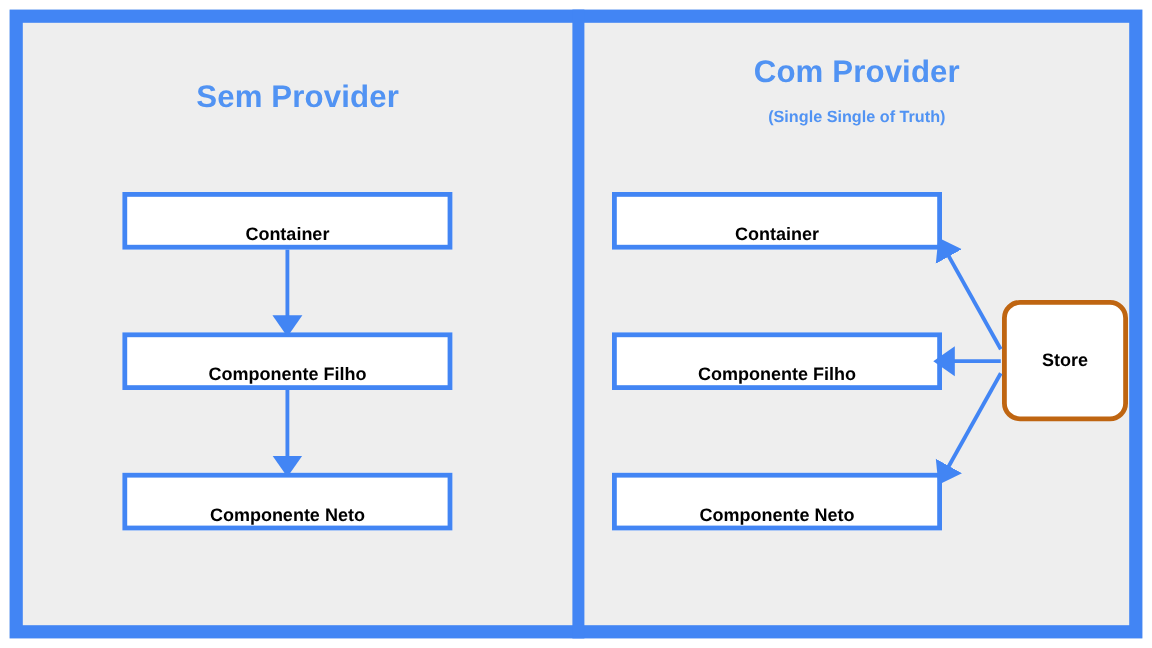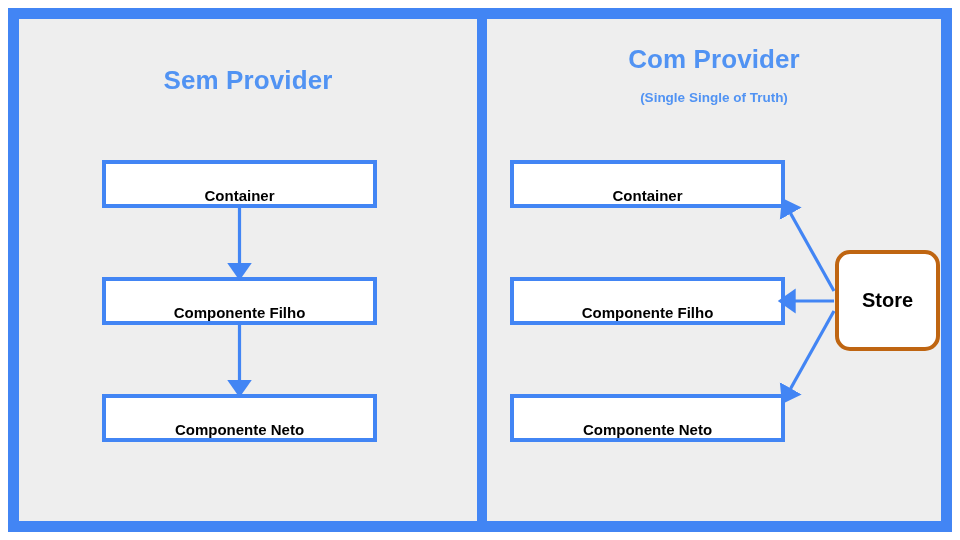"Store" .store { font-size: 20px -> 15px }
